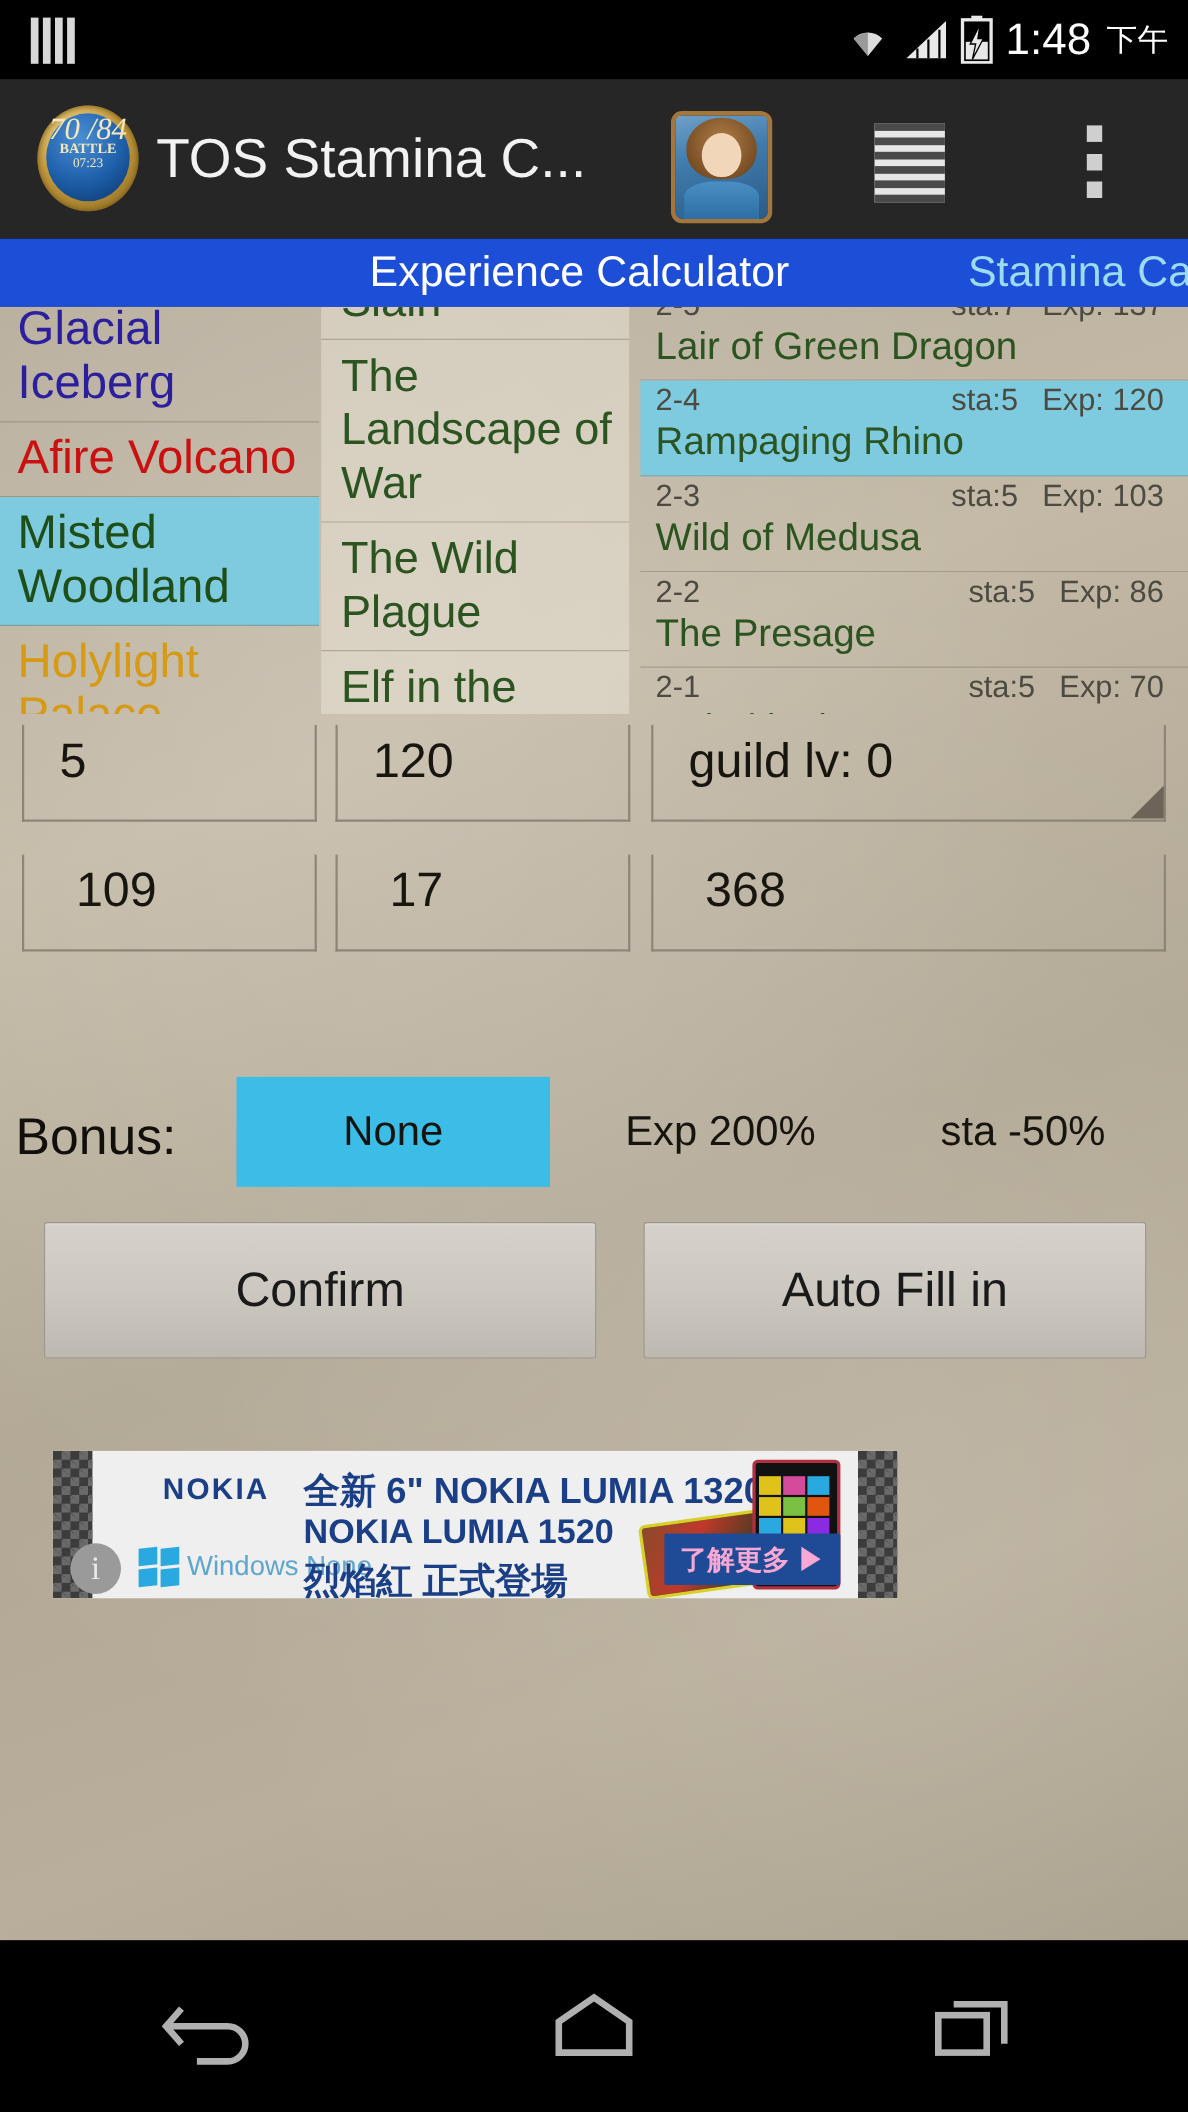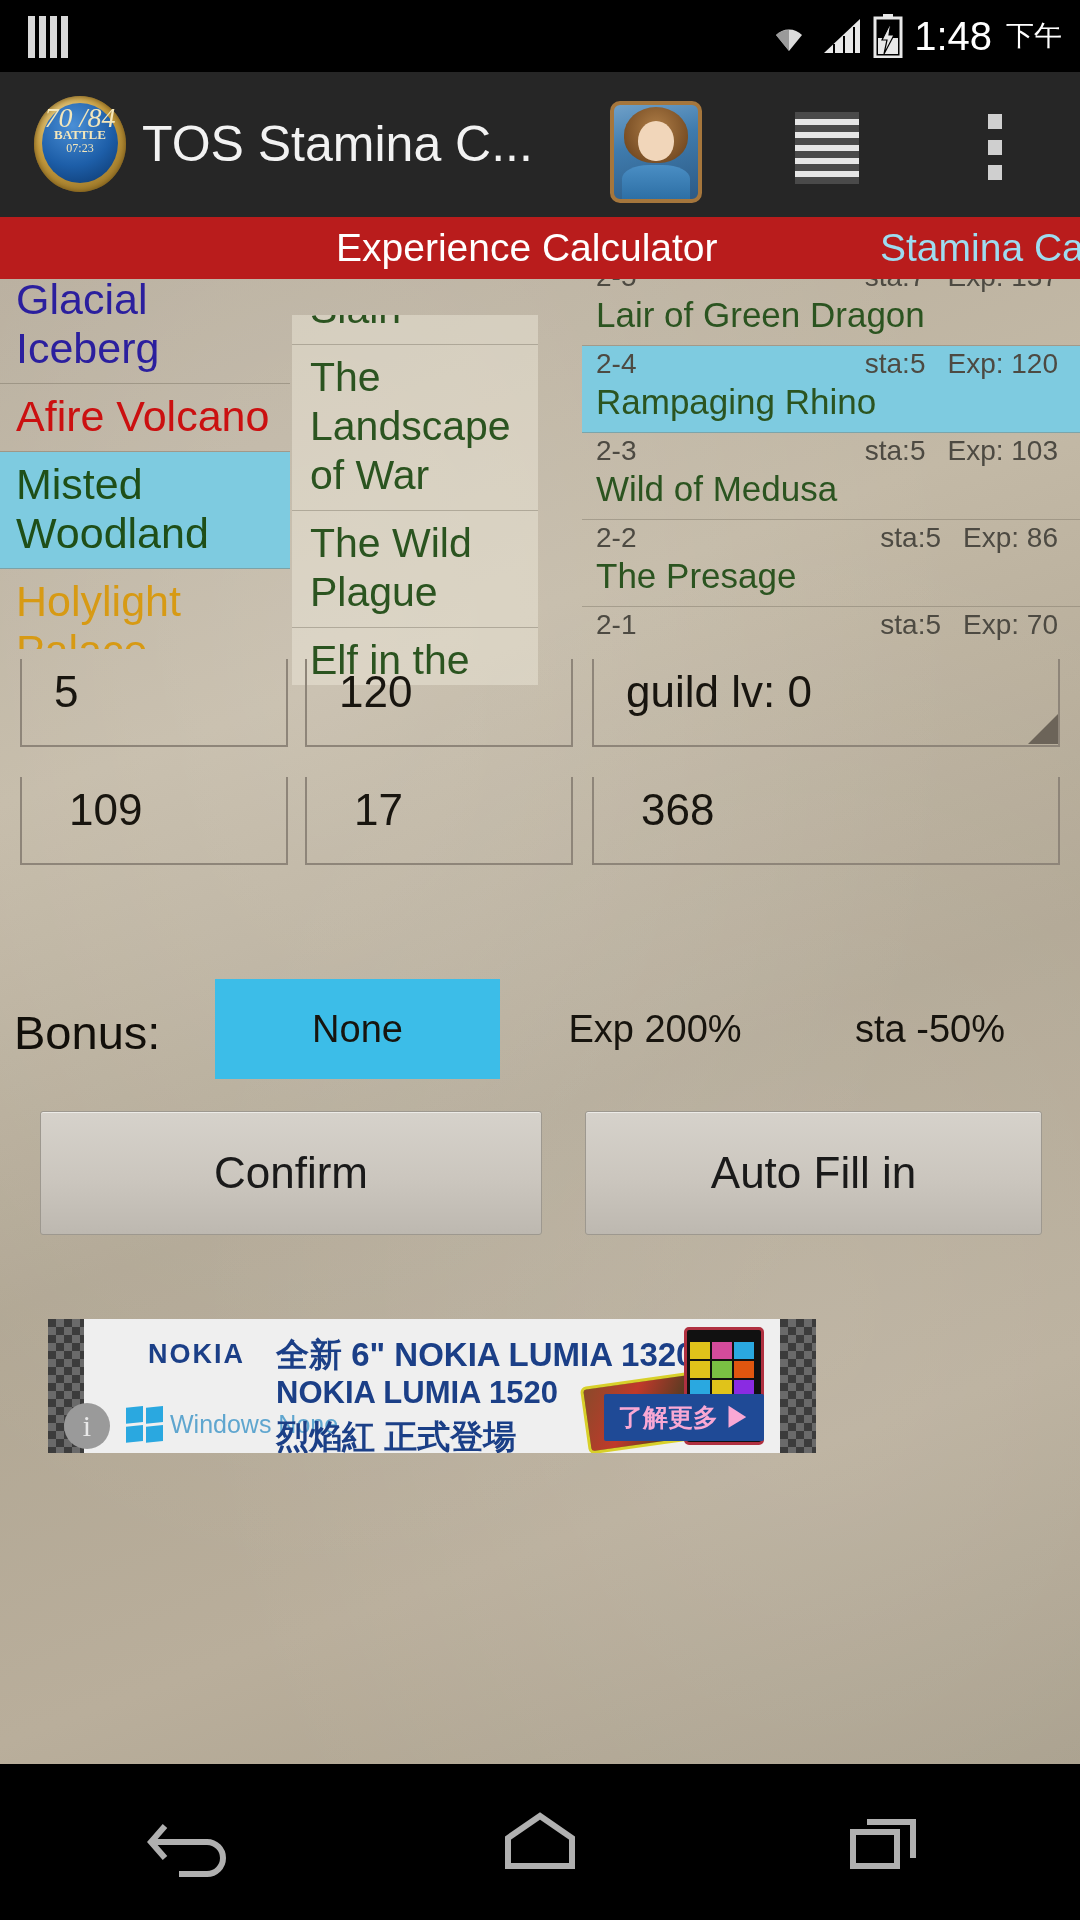"Experience Calculator" #tab-bar { background: #b91c1c -> #1d4ed8 }
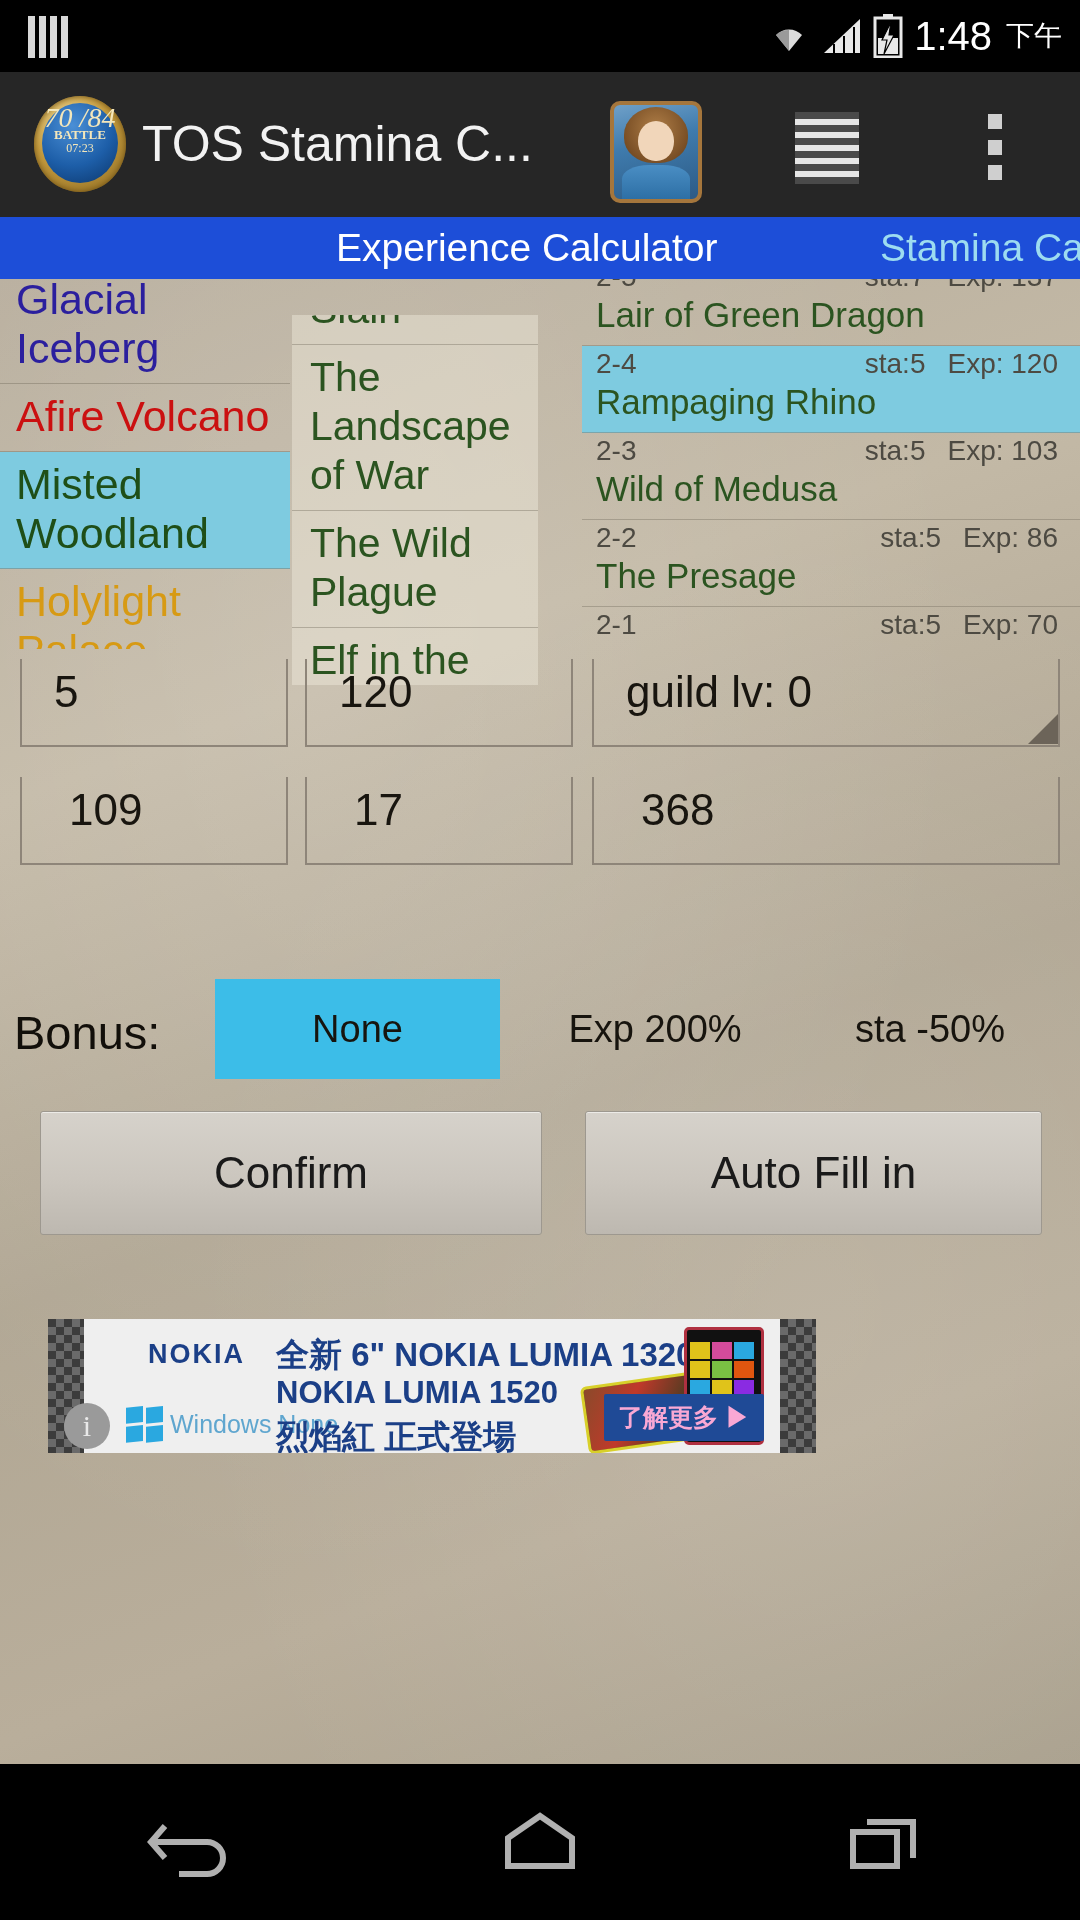"The Landscape of War" #col-stages { margin-top: 36px -> none; width: 246px -> 280px }
